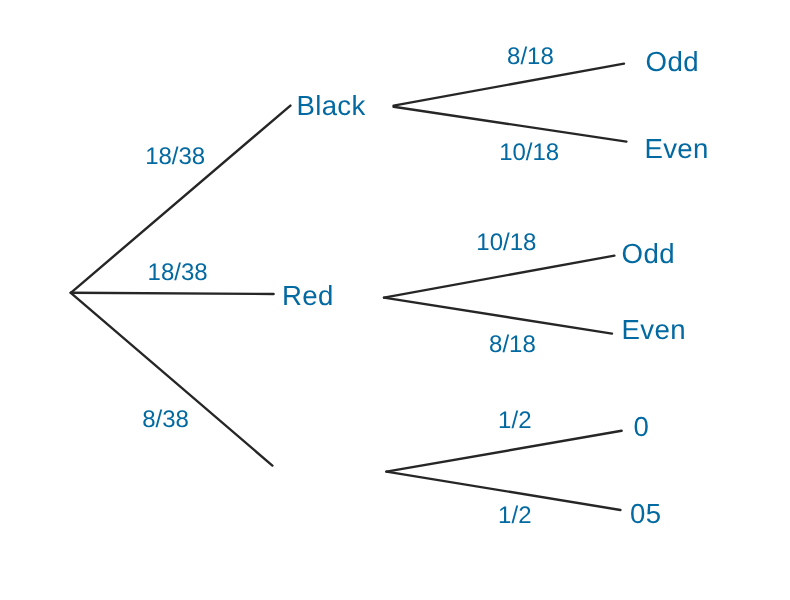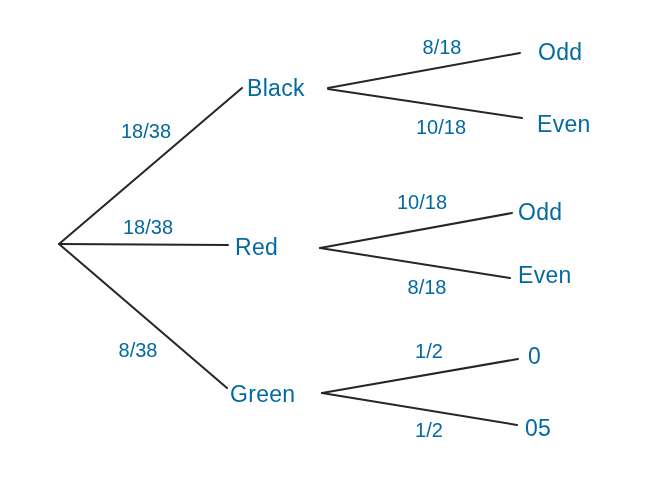"Green" div.label { html: <div>Green</div> -> none }
